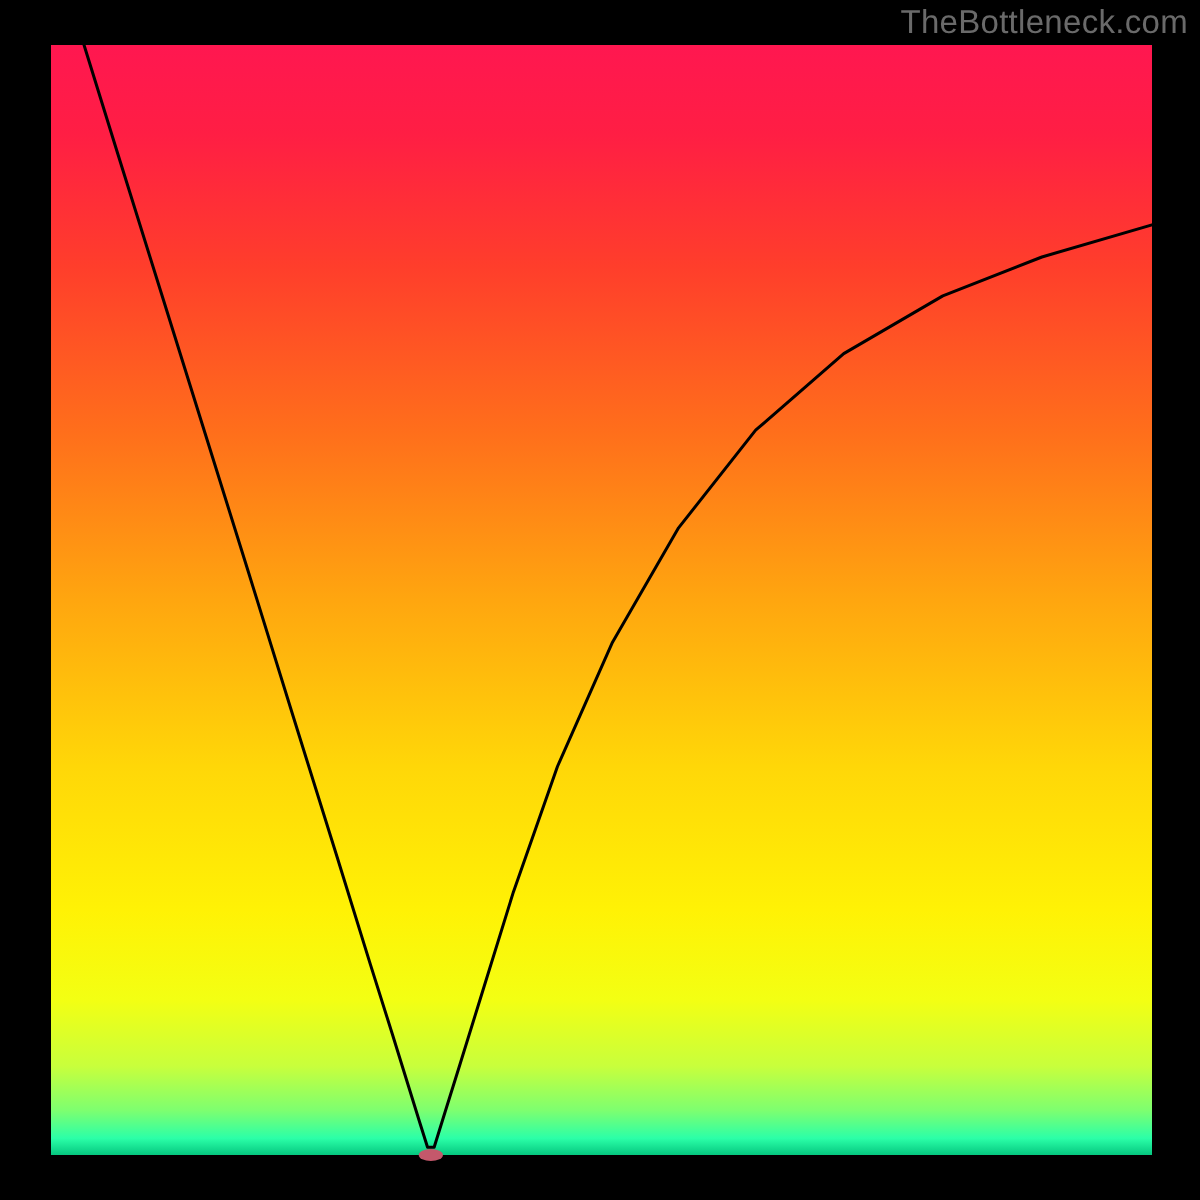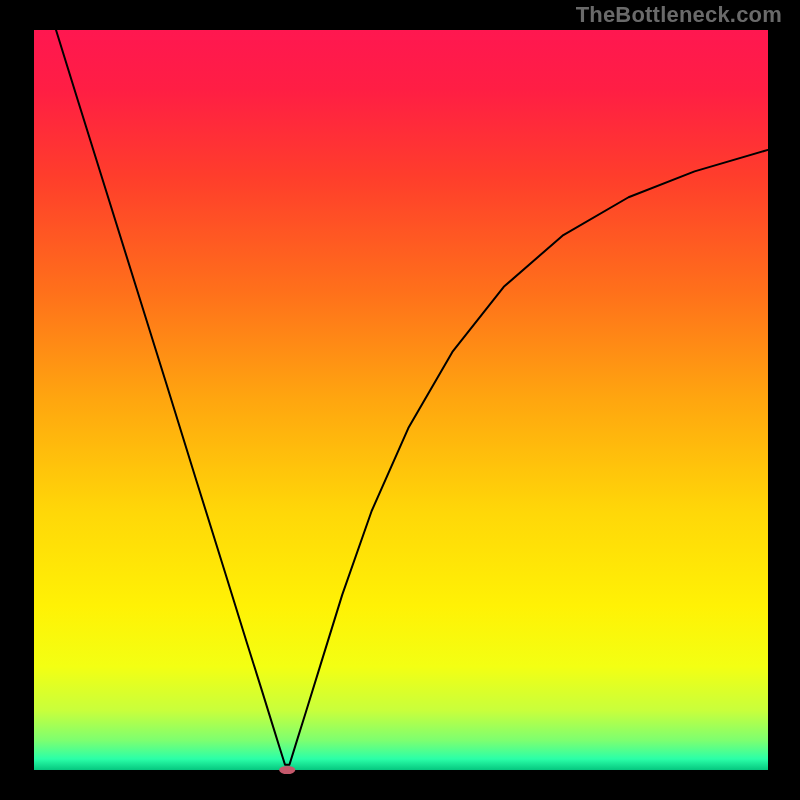"TheBottleneck.com" .watermark { font-weight: 700 -> 400; right: 18px -> 8px }
